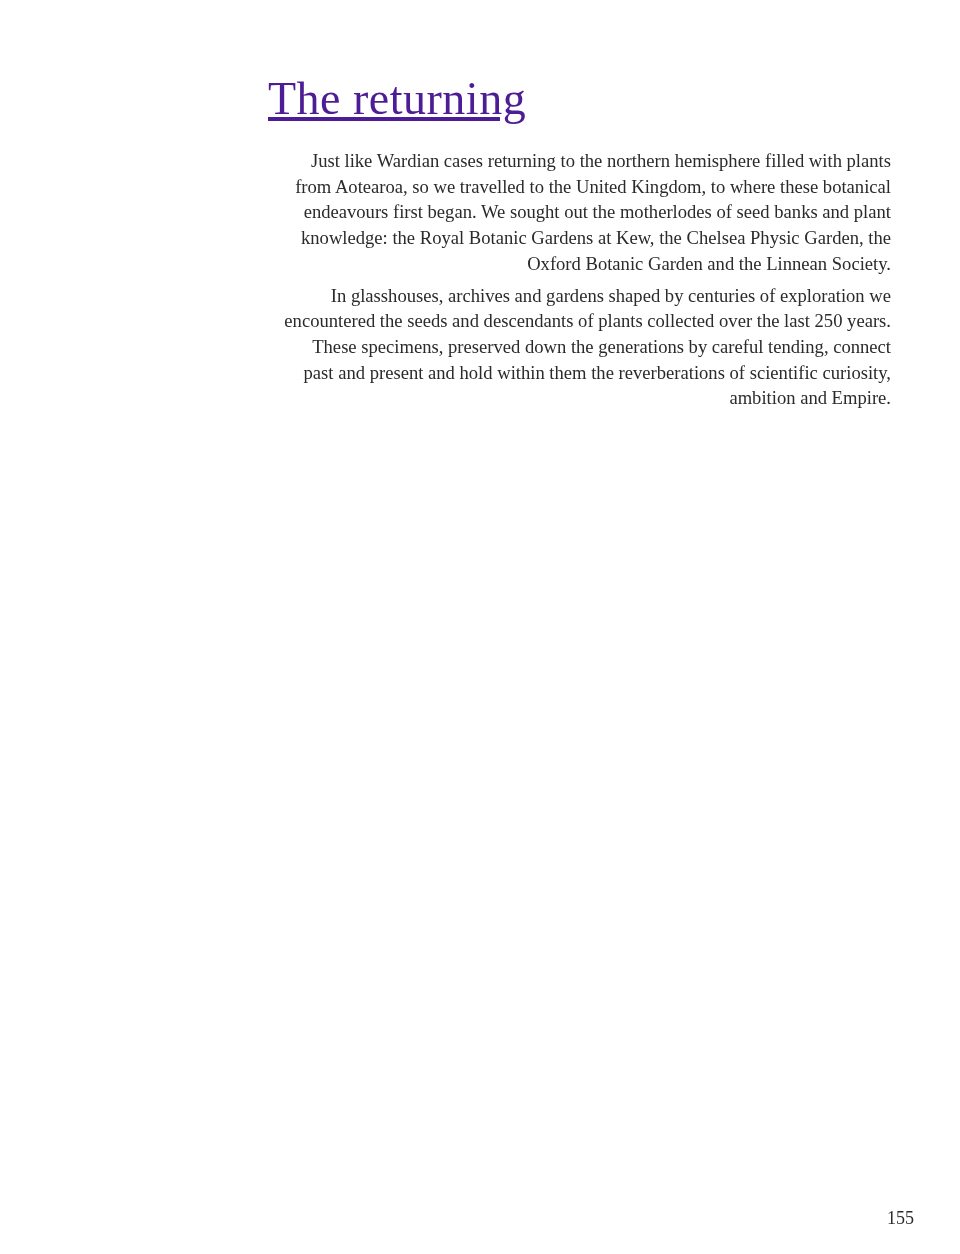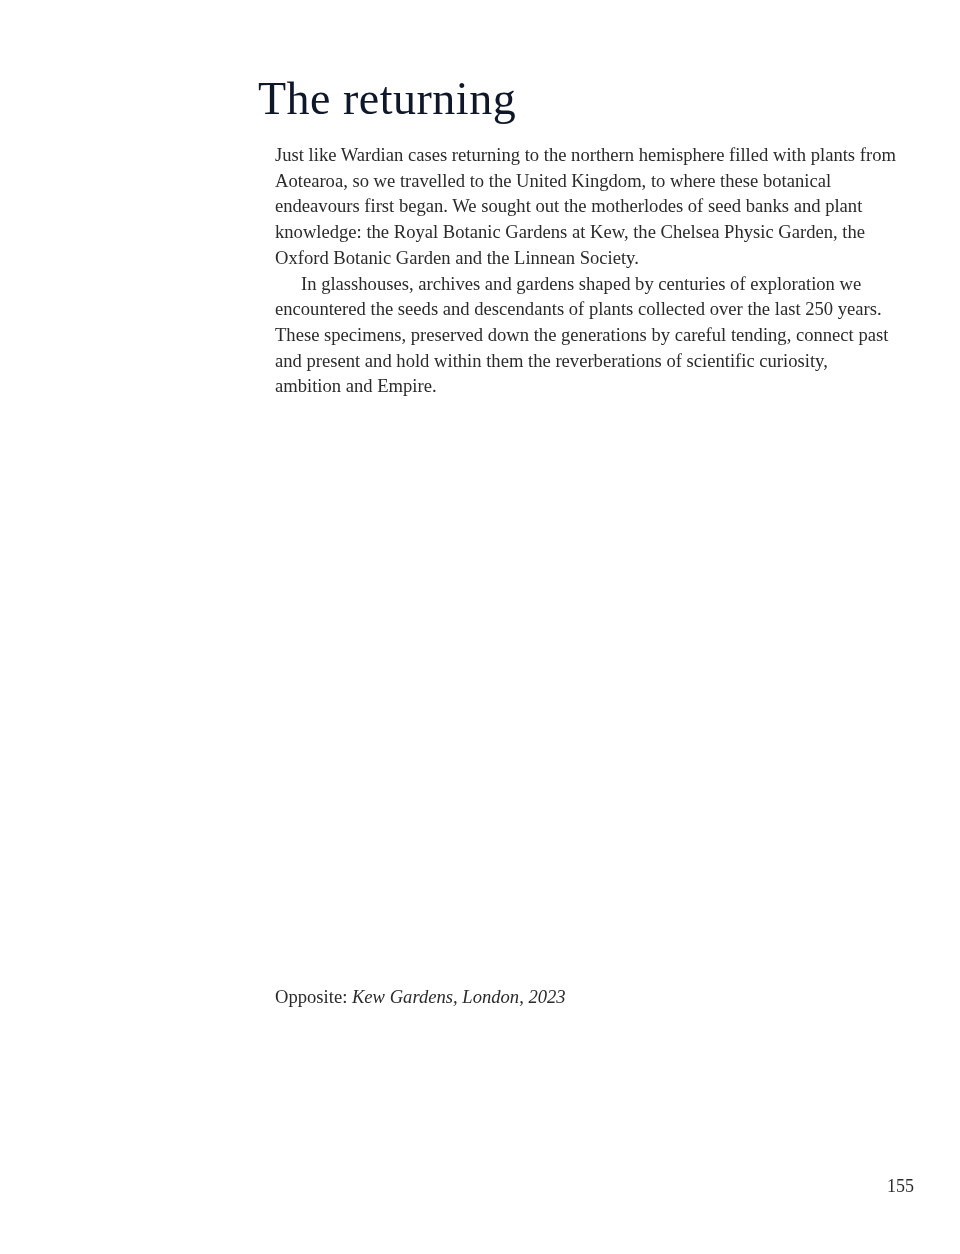"The returning" .page-title { color: #0f172a -> #4c1d95; left: 258px -> 268px; text-decoration: none -> underline }
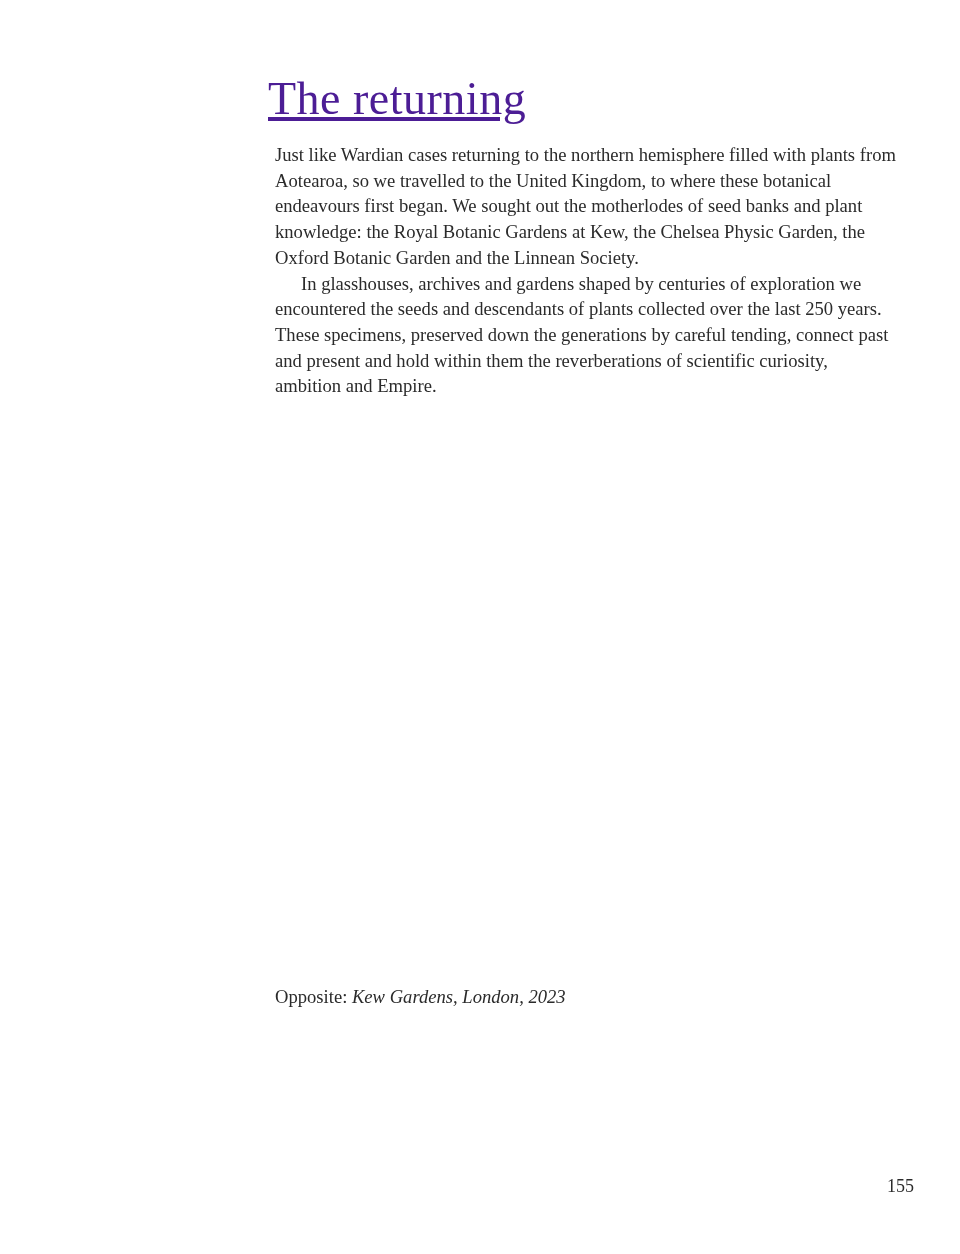"Just like Wardian cases returning" .body-block p { margin: 0 -> 6px; text-align: left -> right }
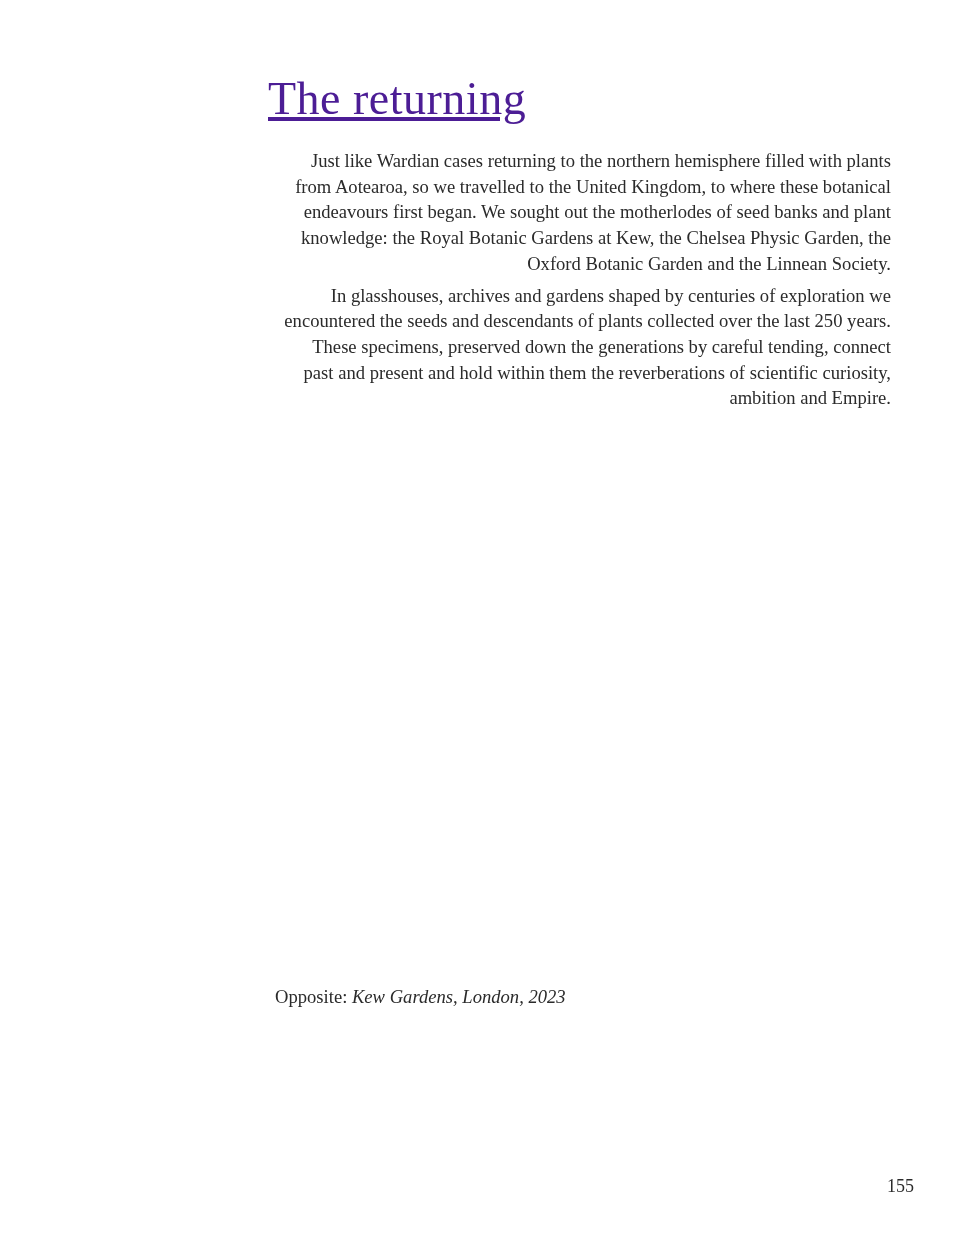"Opposite: Kew Gardens, London, 2023" p.caption-line { html: <p><span>Opposite: </span><span>Kew Gardens, London, 2023</span></p> -> none }
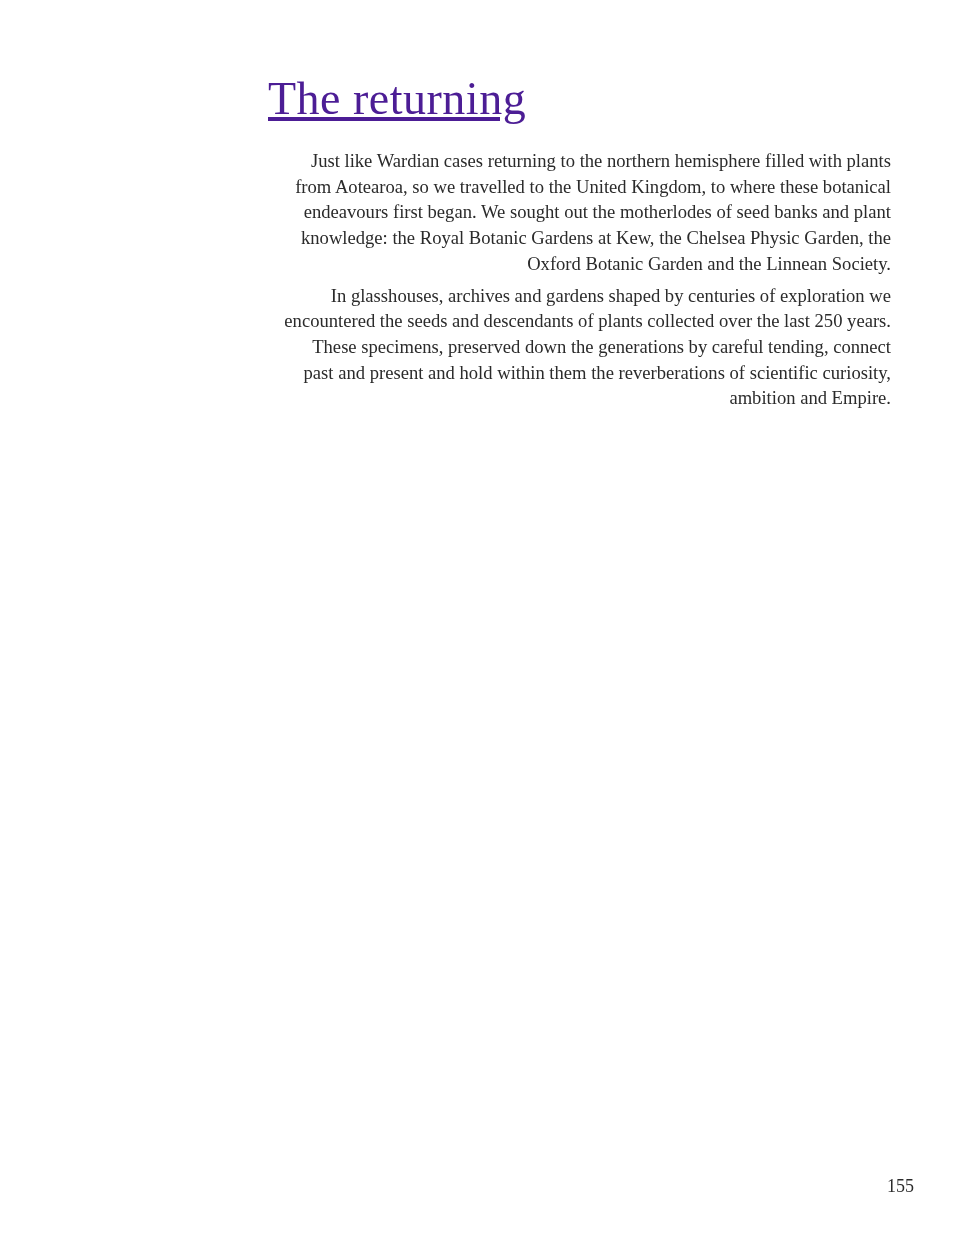"155" .page-number { top: 1176px -> 1208px }
